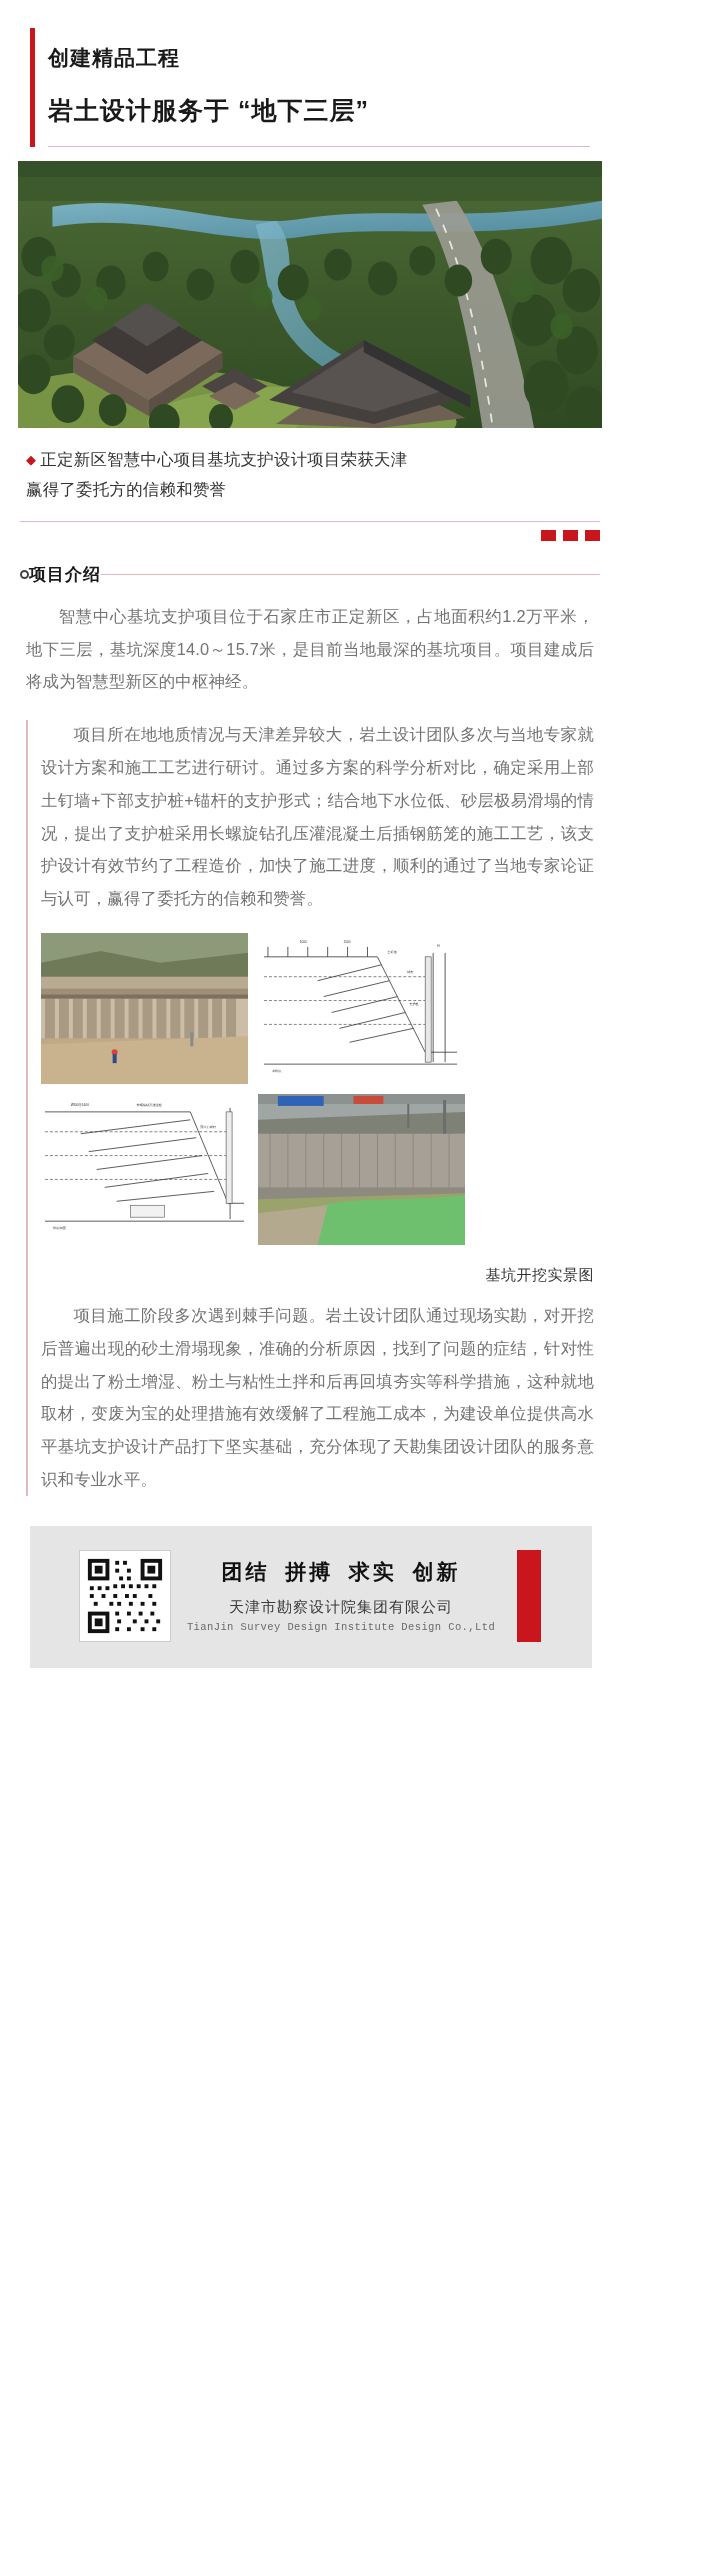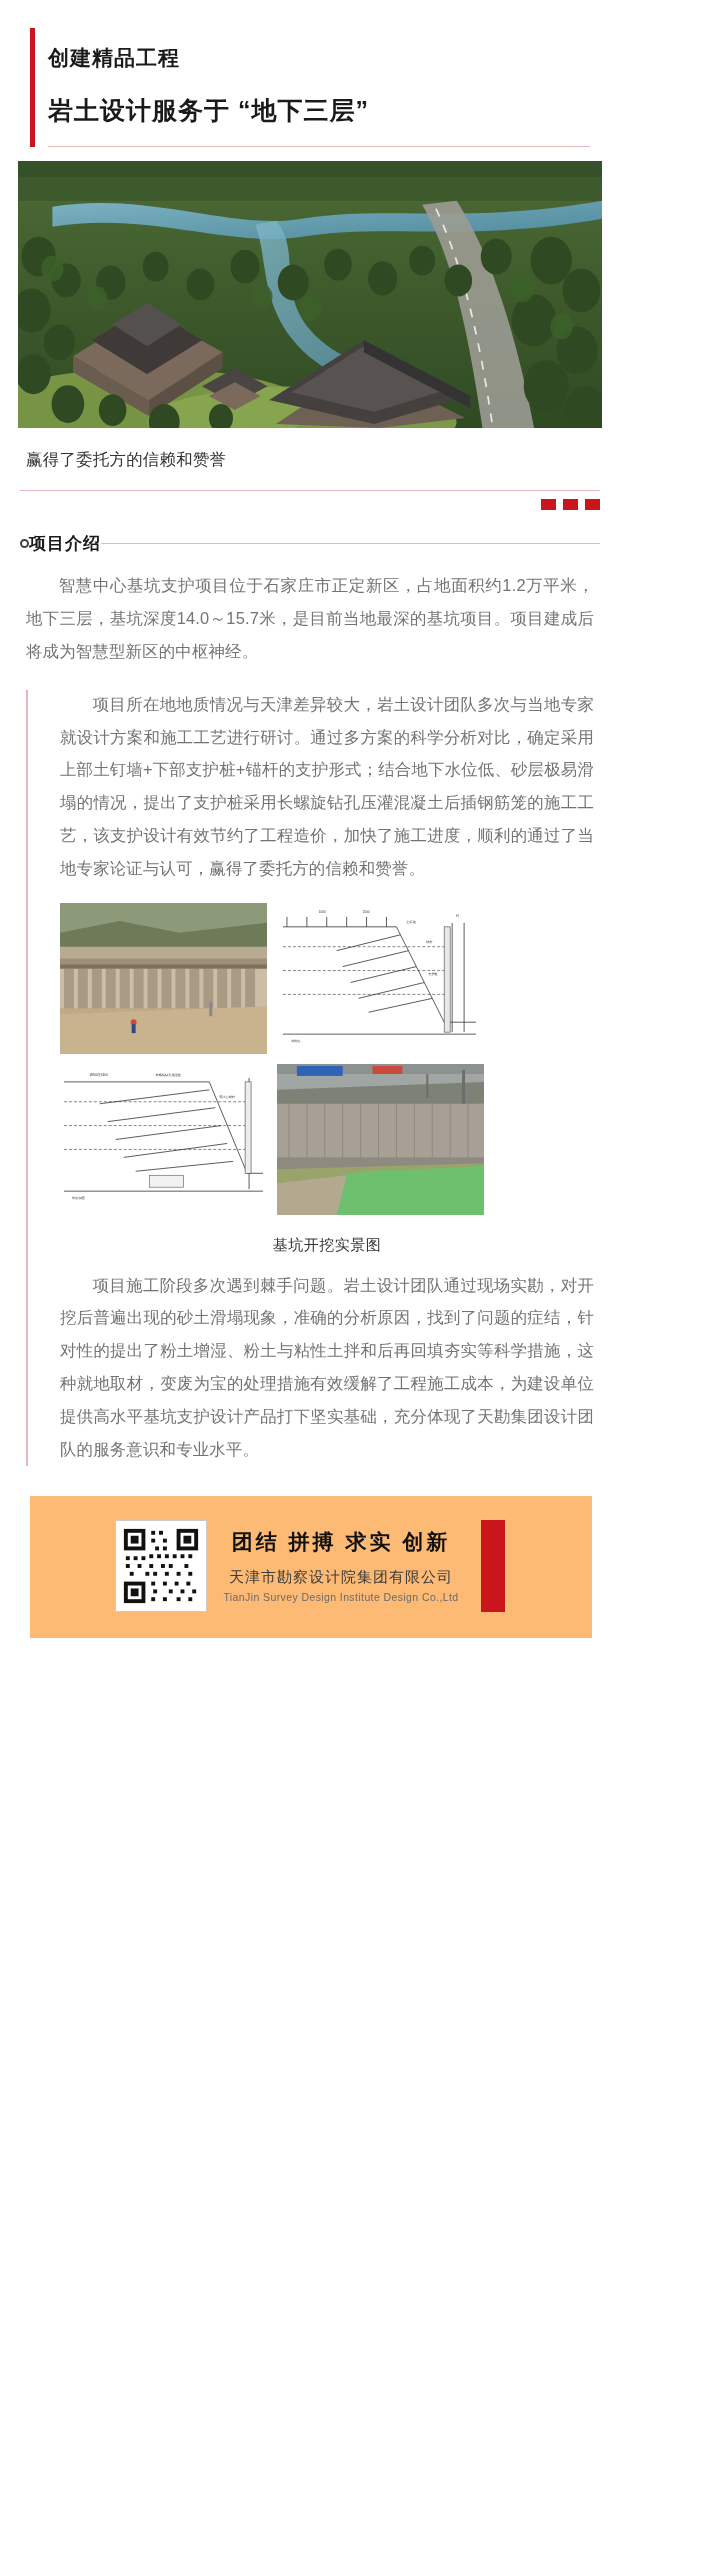"◆ 正定新区智慧中心项目基坑支护设计项目荣获天津" span.award-line { html: none -> <span><span>◆</span><span>正定新区智慧中心项目基坑支护设计项目荣获天津</span></span> }
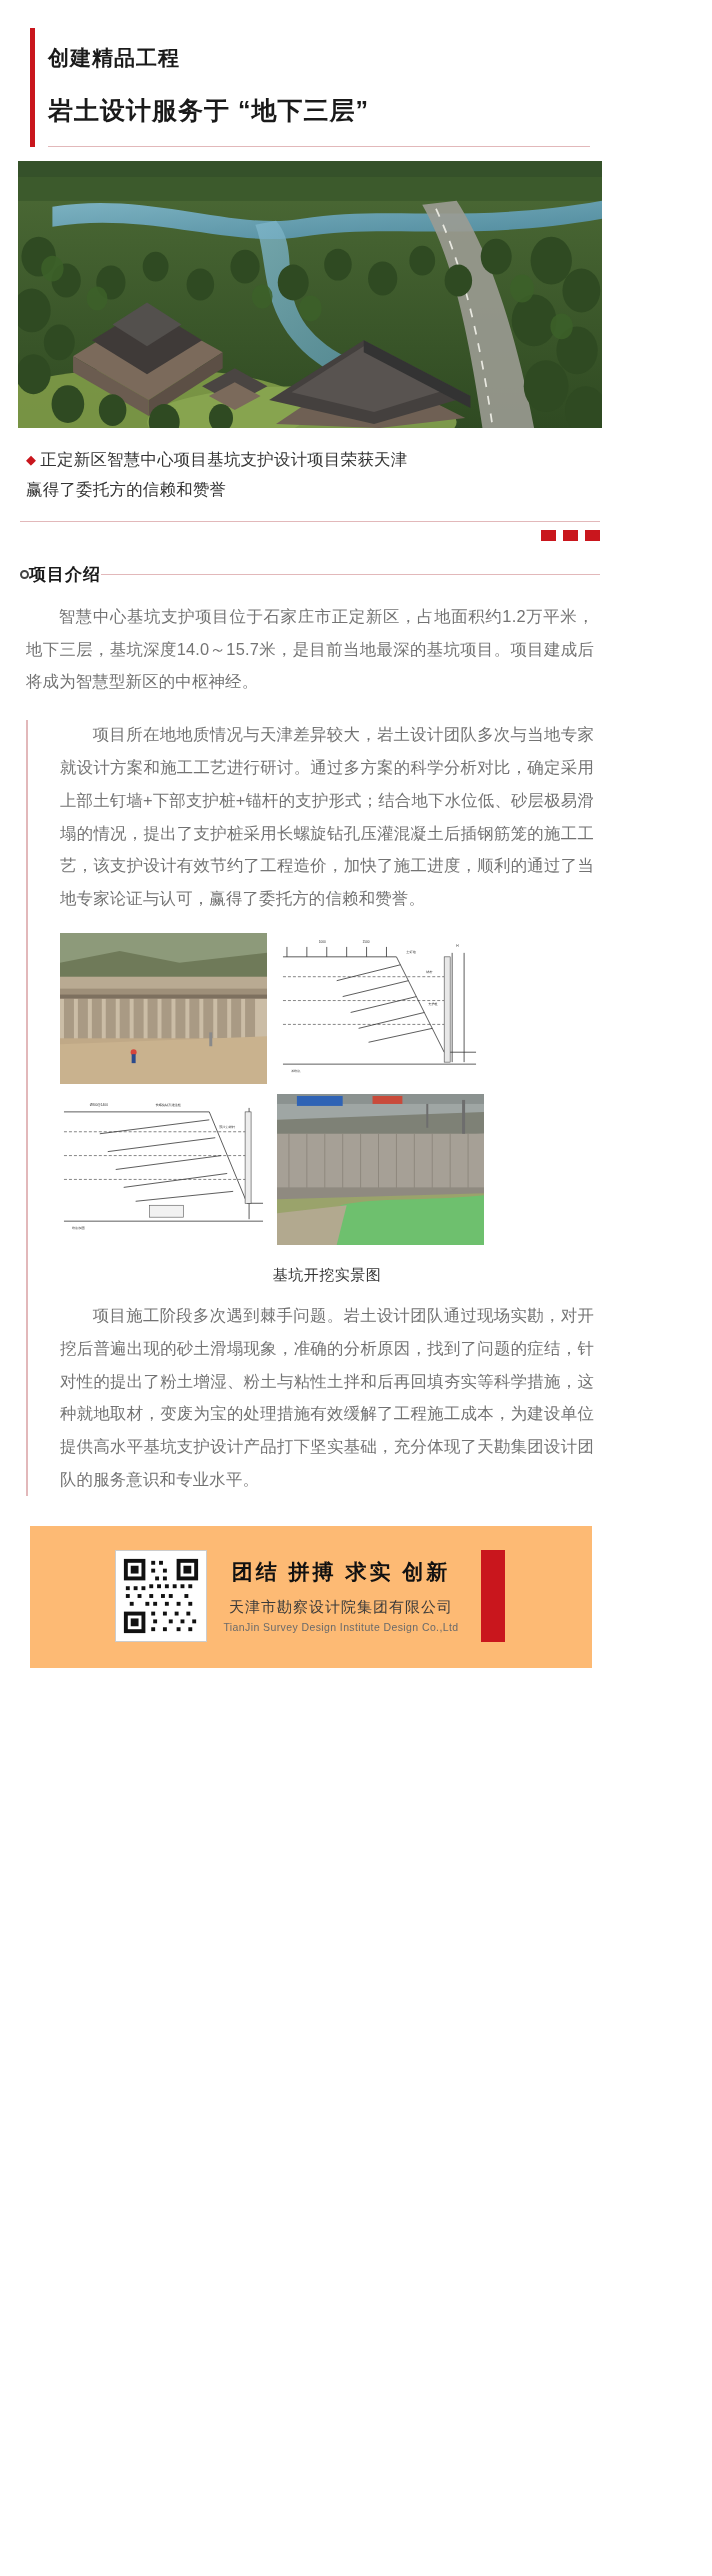"项目所在地地质情况与天津差异较大，岩土设计团队多次与当地专家就设计方案和施工工艺" .block { padding-left: 34px -> 15px }
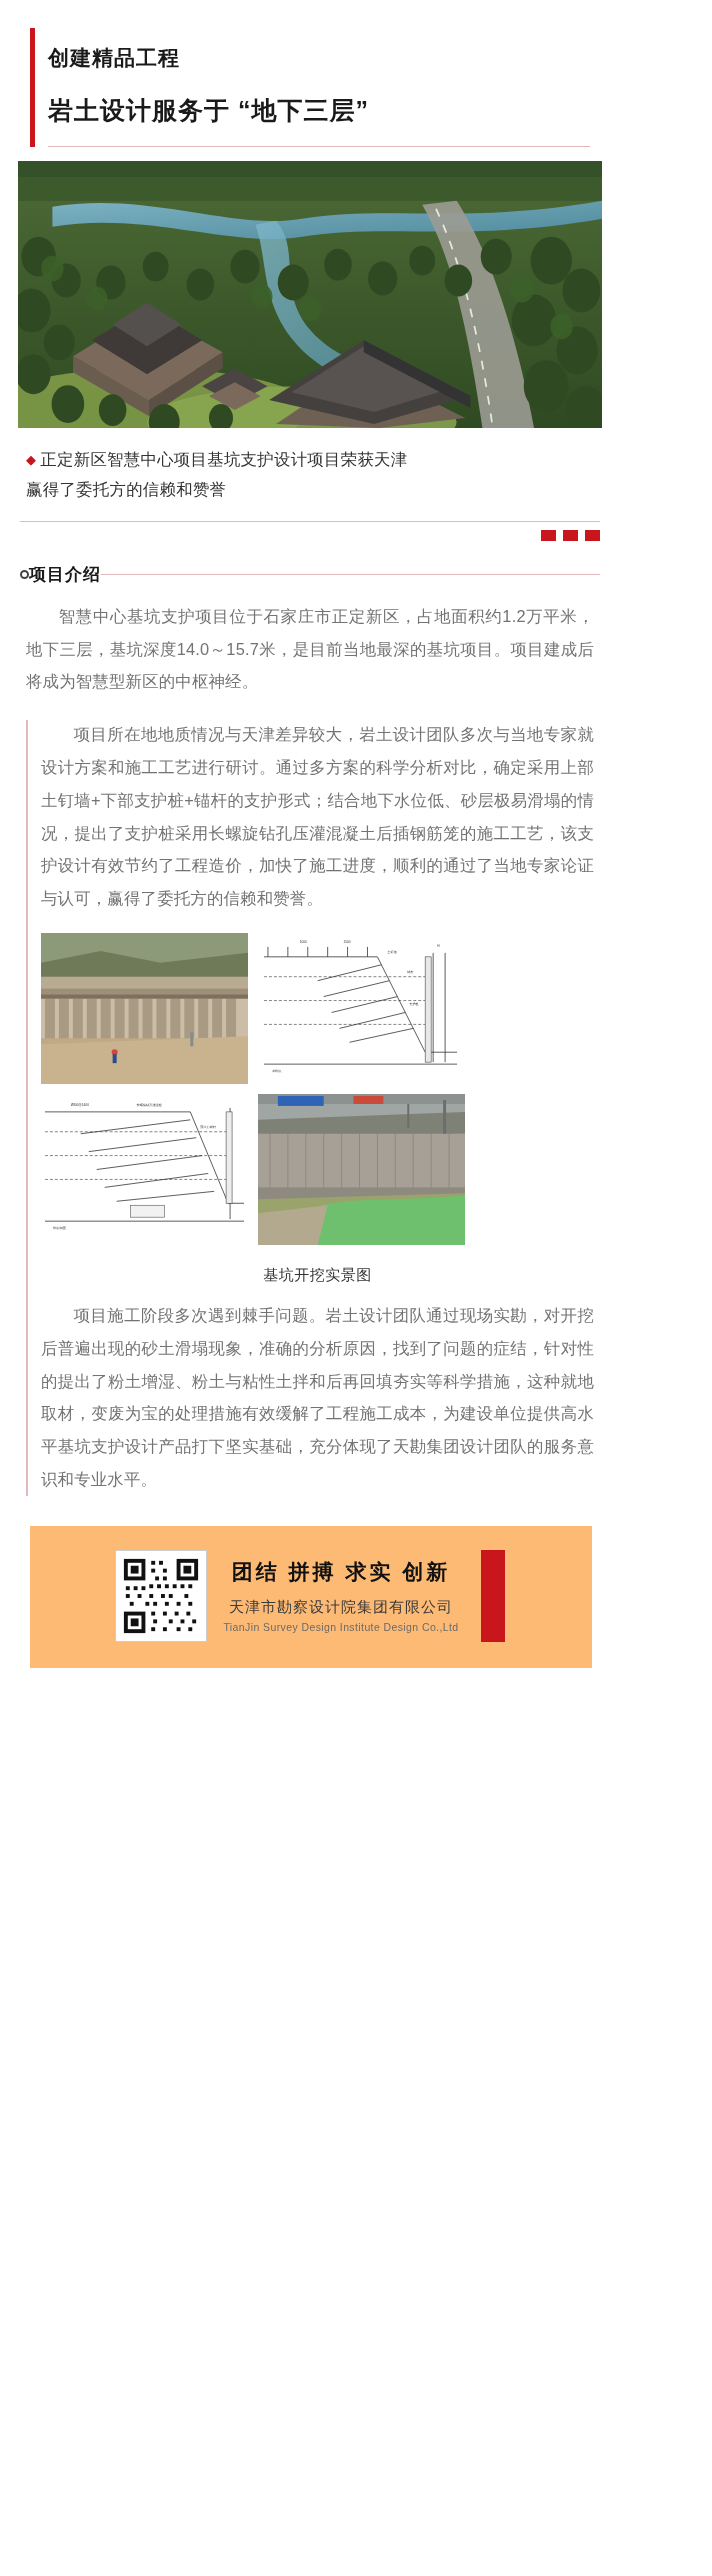"基坑开挖实景图" .cap { text-align: center -> right }
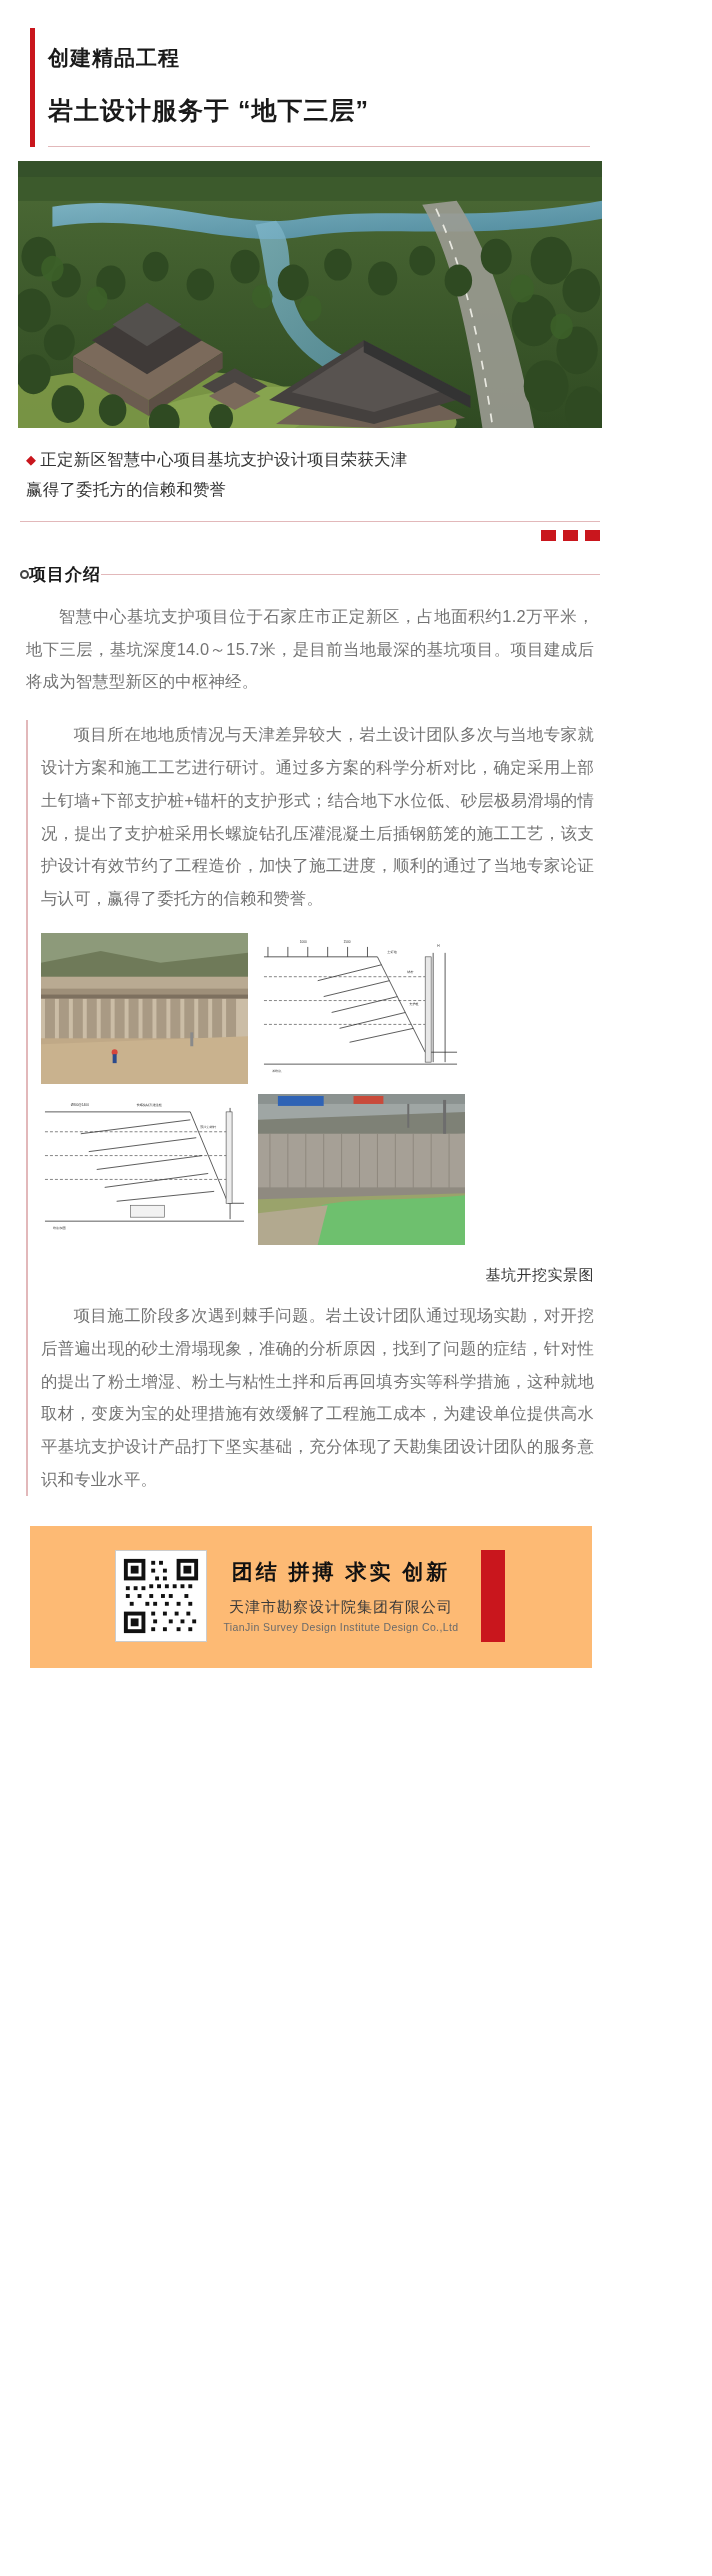"团结 拼搏 求实 创新" .footer { background: #fdba74 -> #e5e5e5; font-family: none -> Liberation Mono, monospace }
